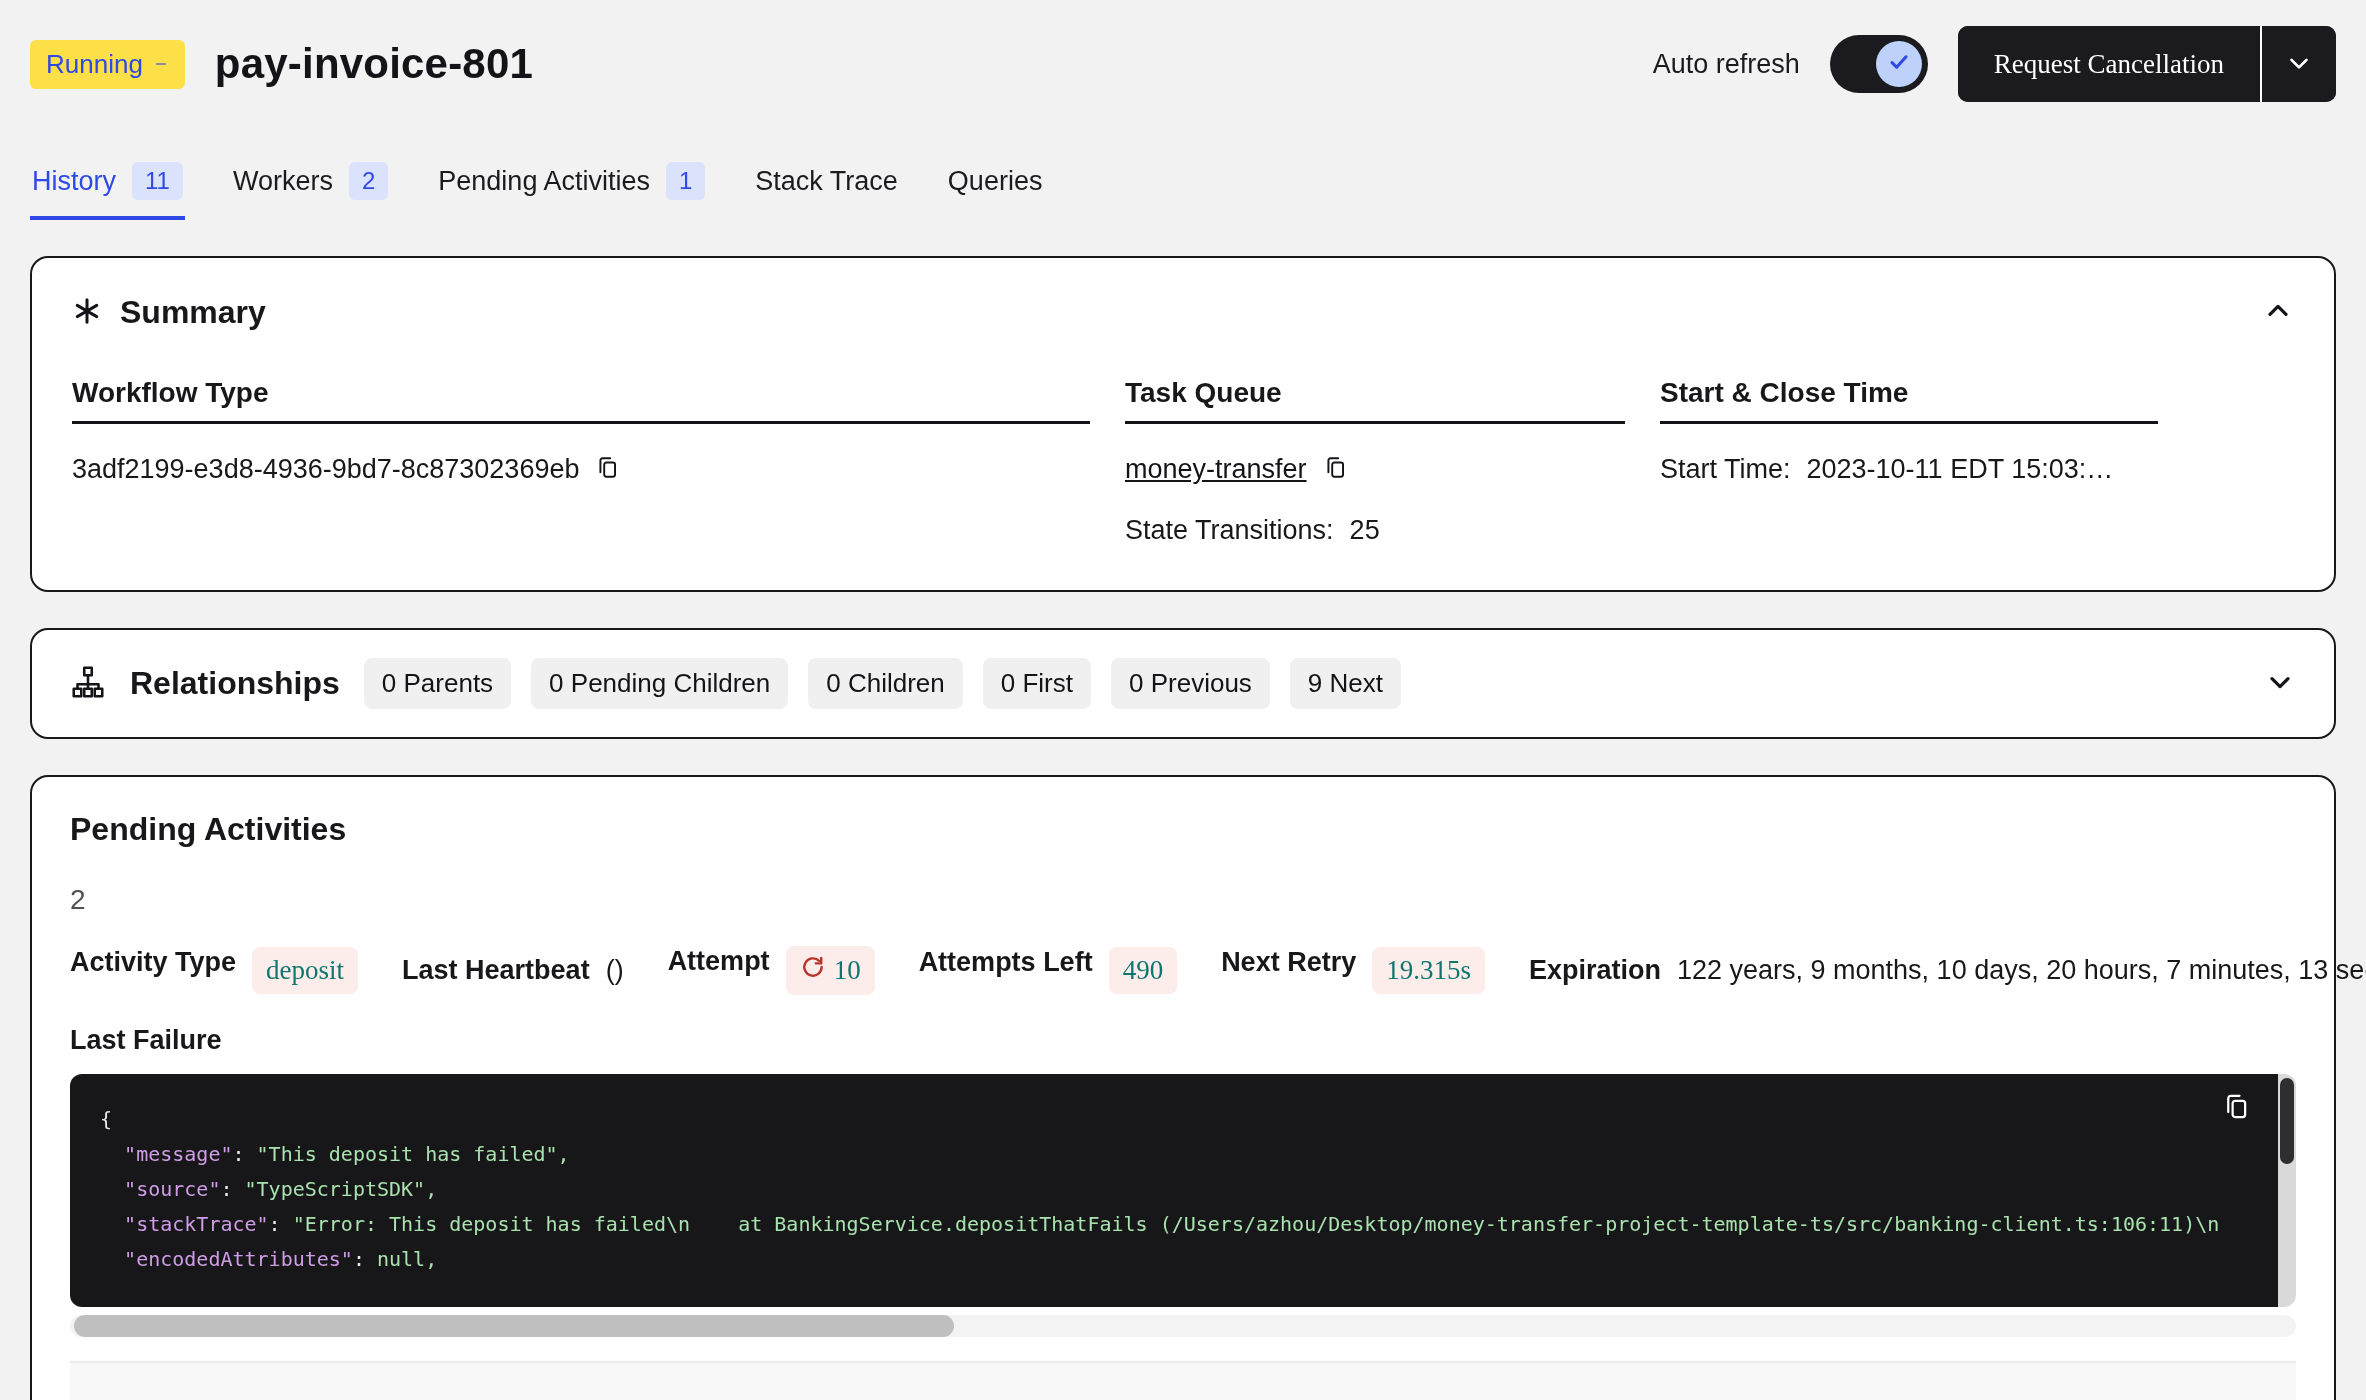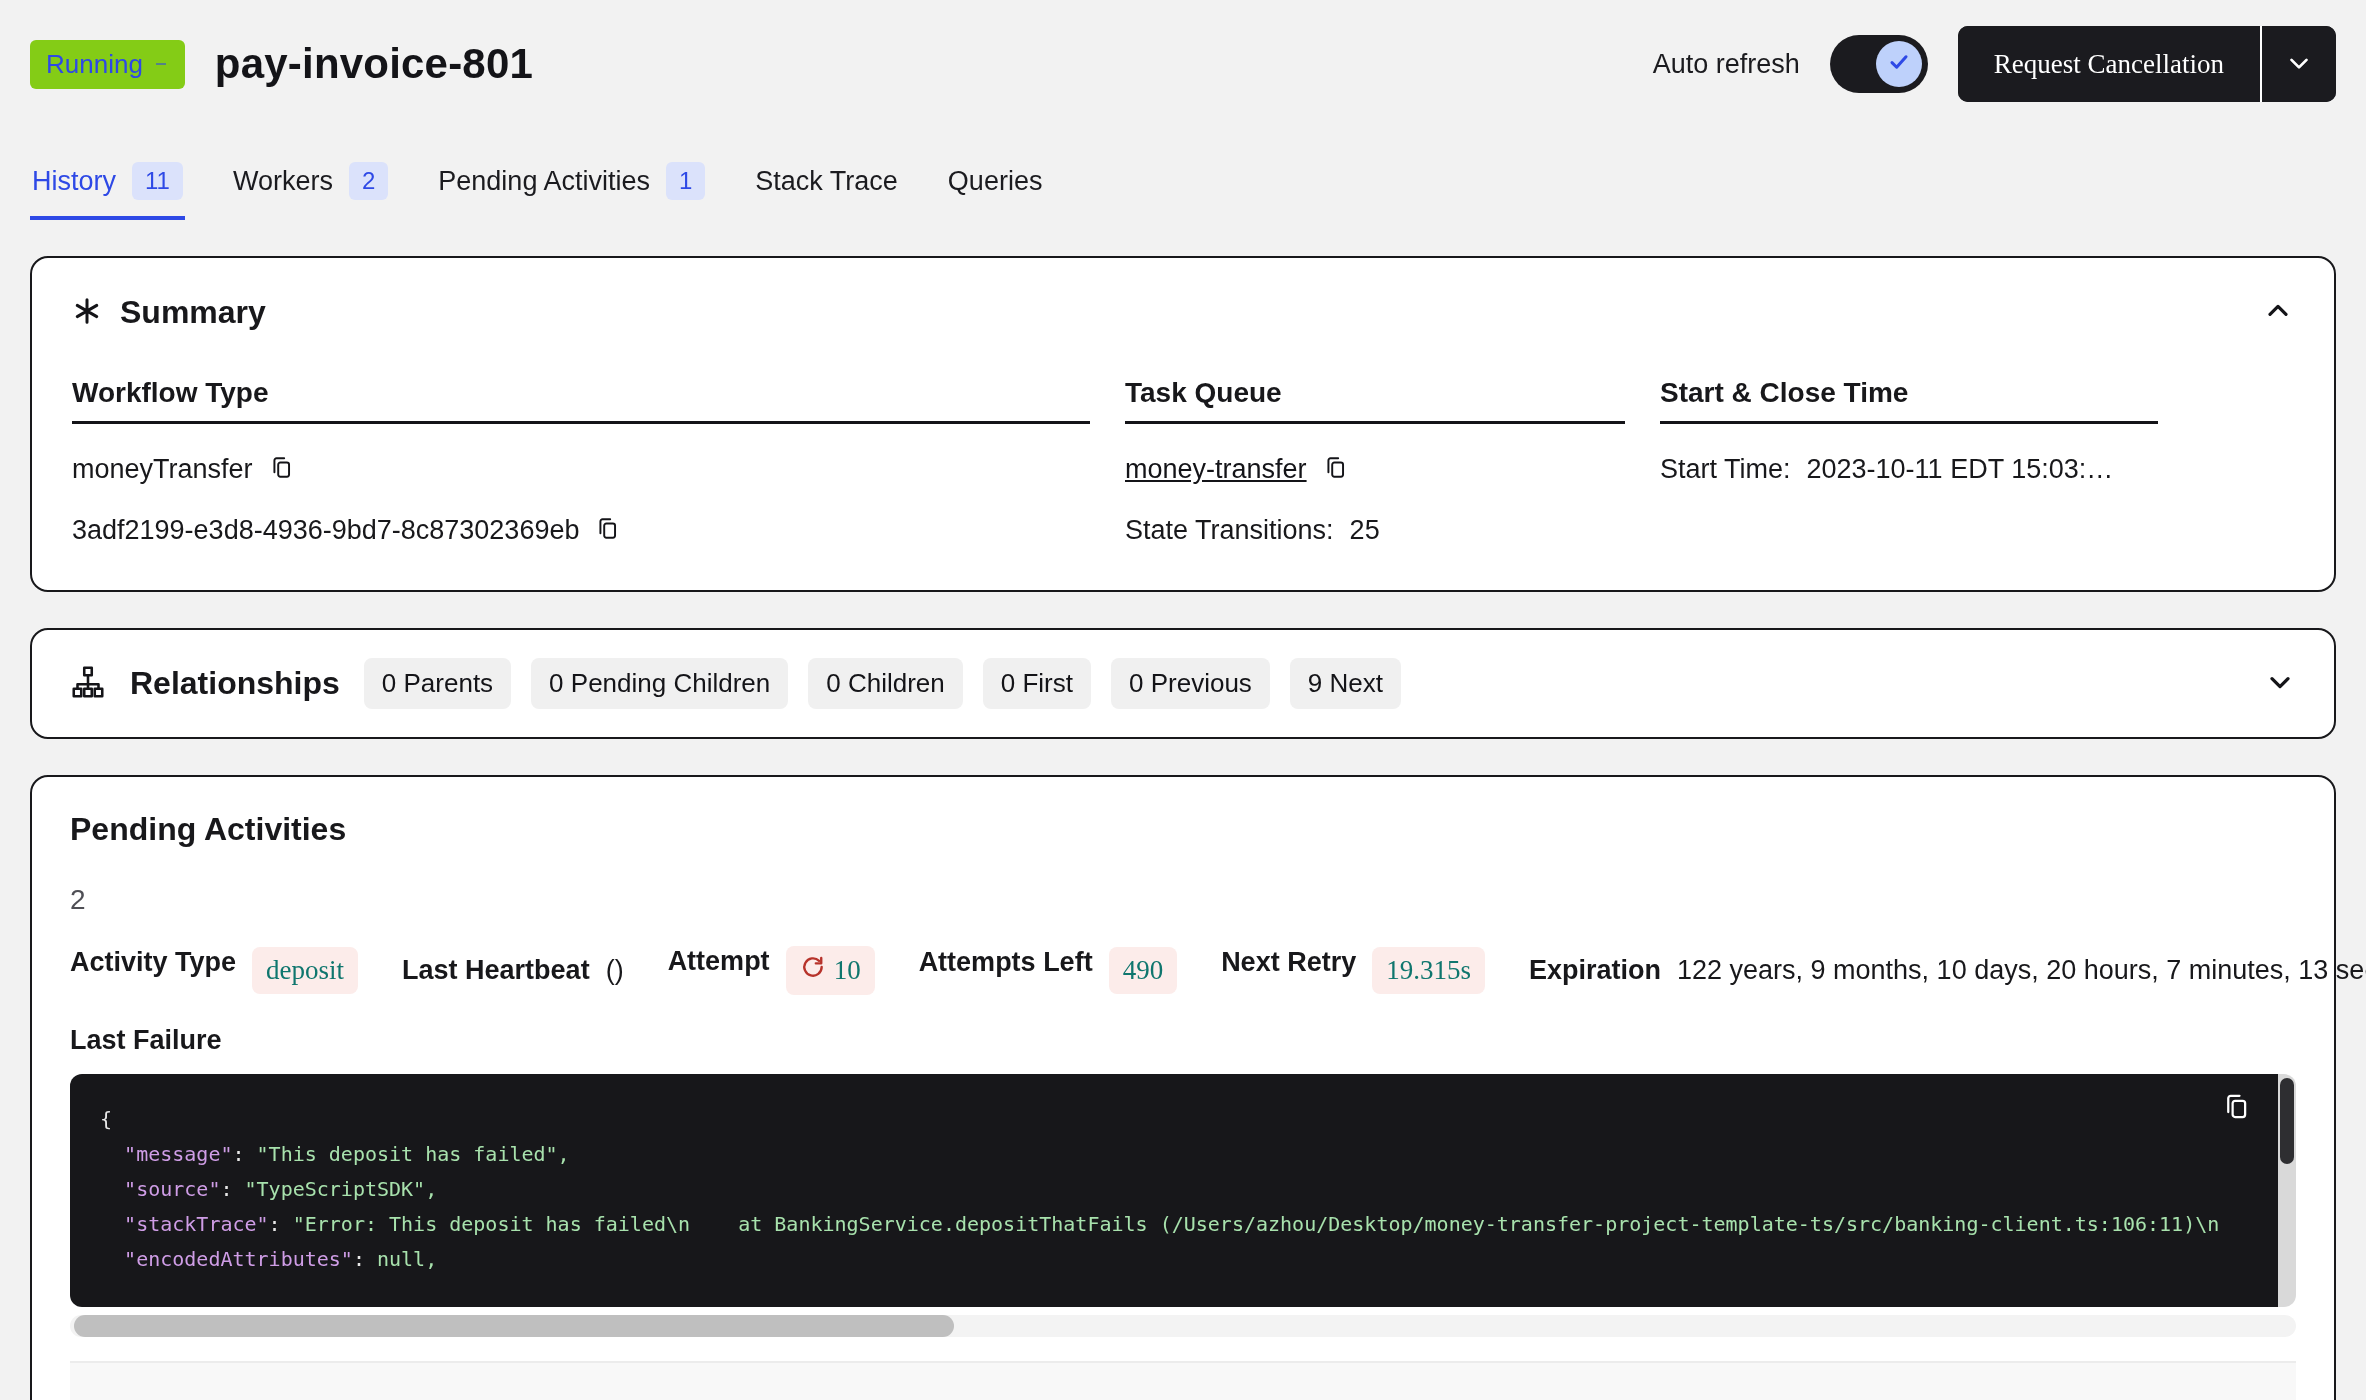"Running" .status-badge { background: #84cc16 -> #fde047 }
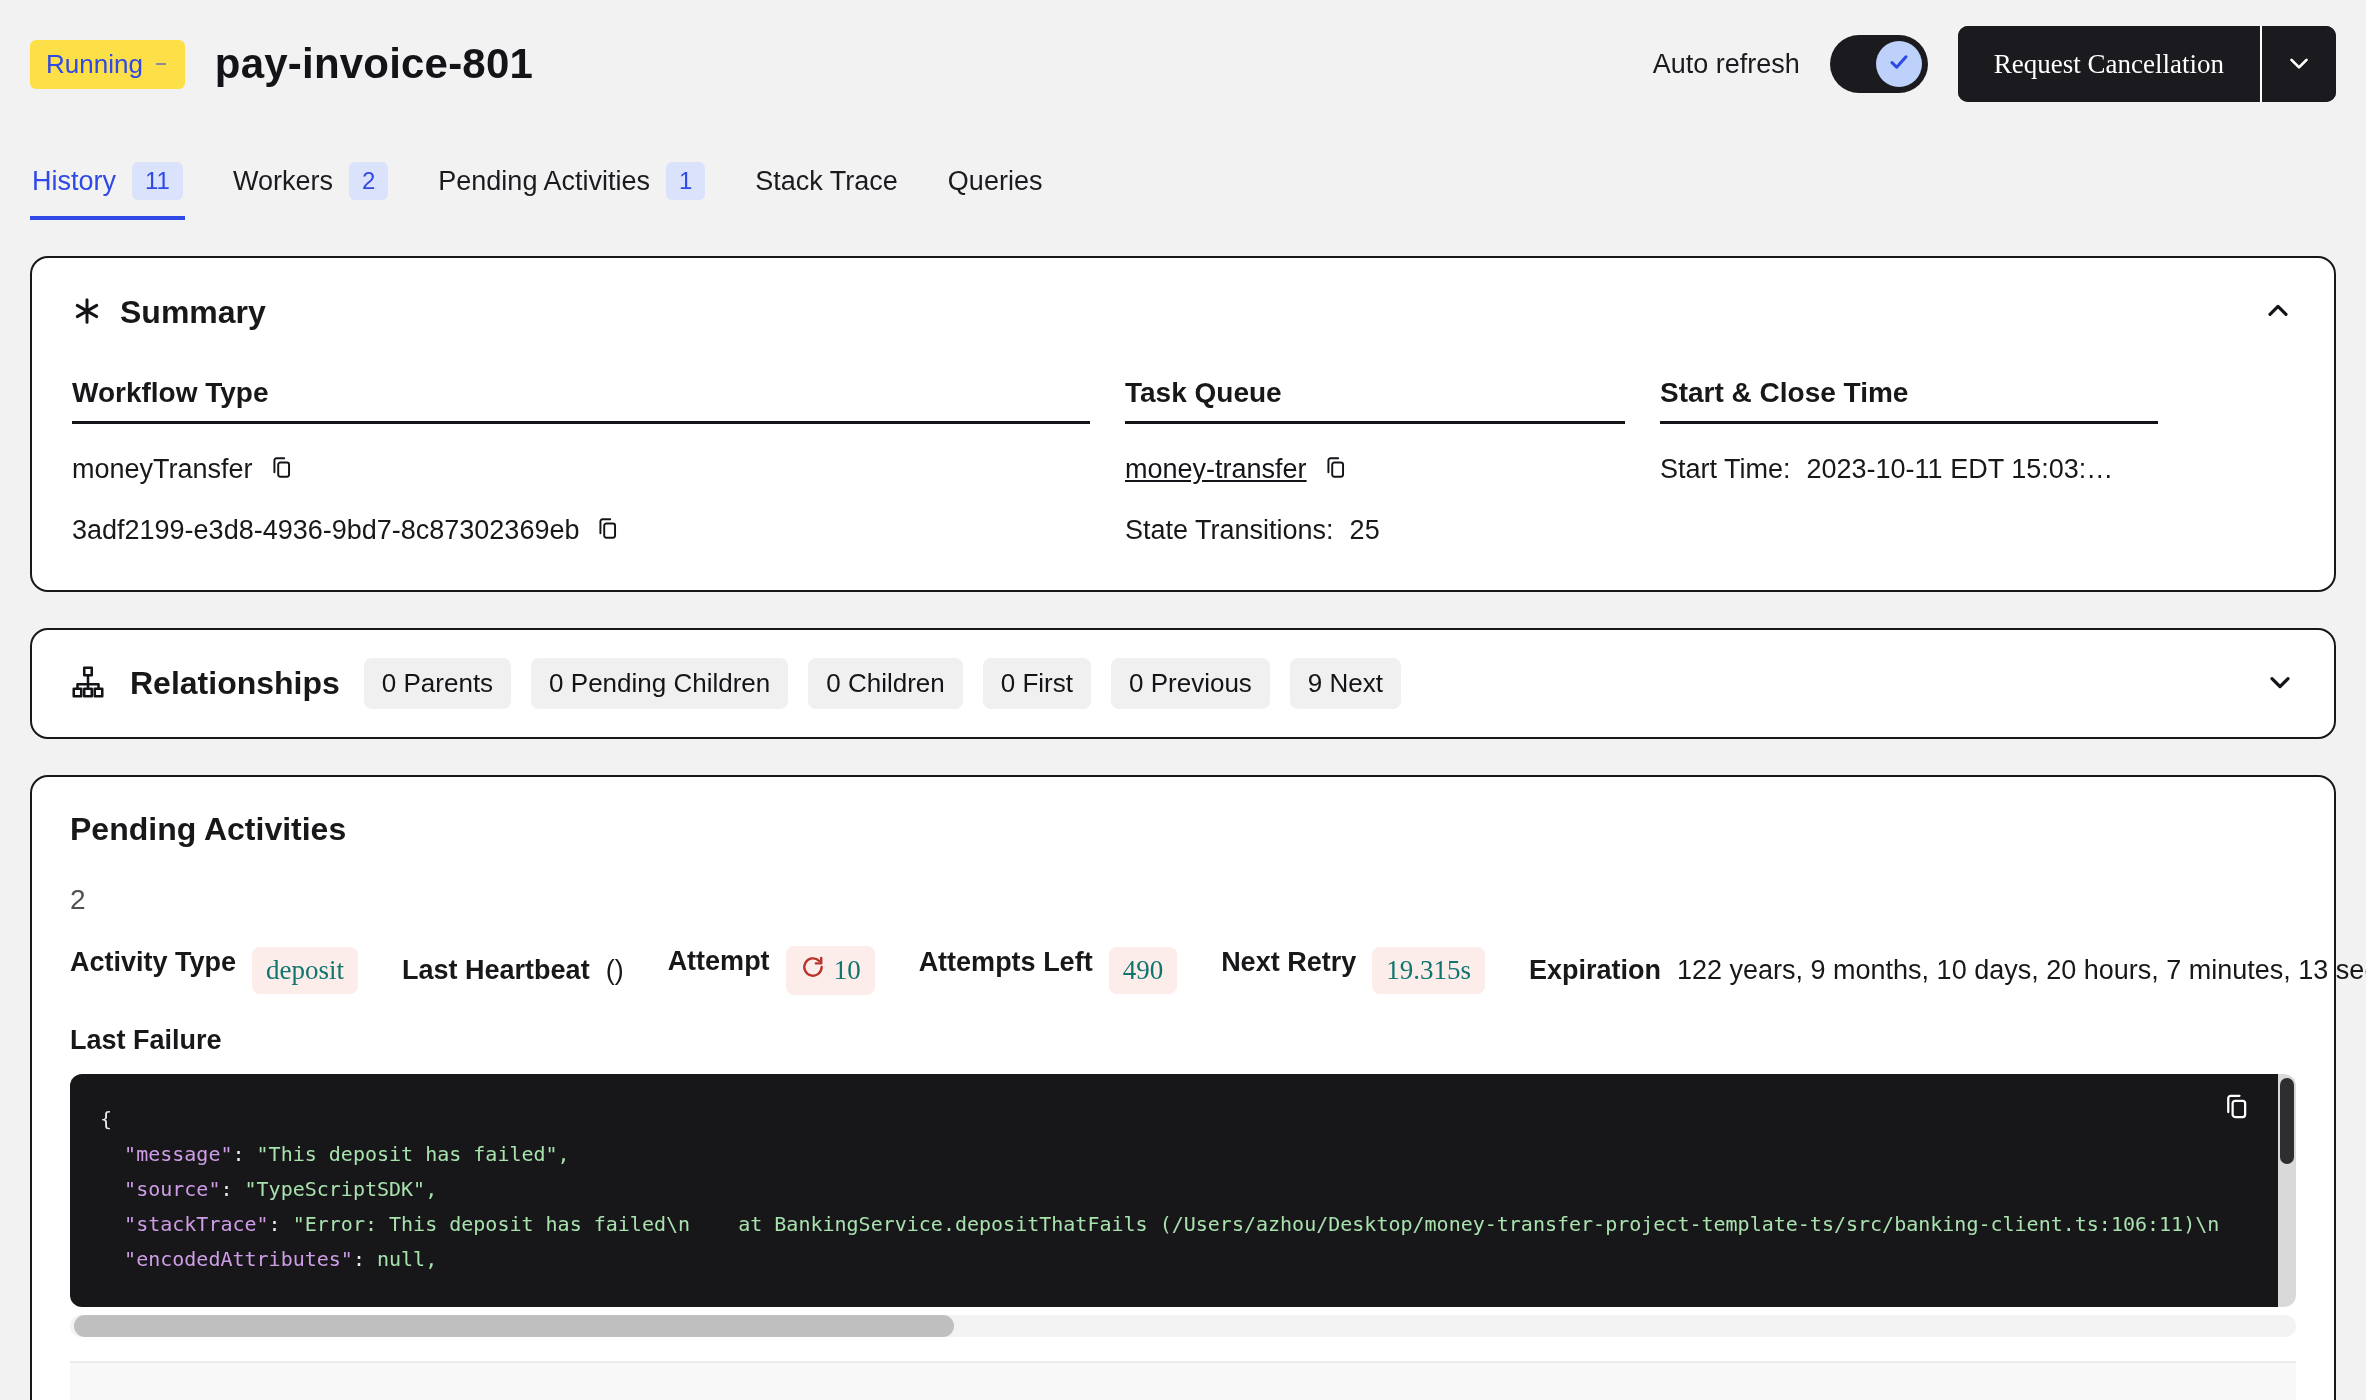"moneyTransfer" div.detail-row { html: <div> <span>moneyTransfer</span> <button> <span> <svg> <rect></rect> <path></path> </svg> </span> </button> </div> -> none }
